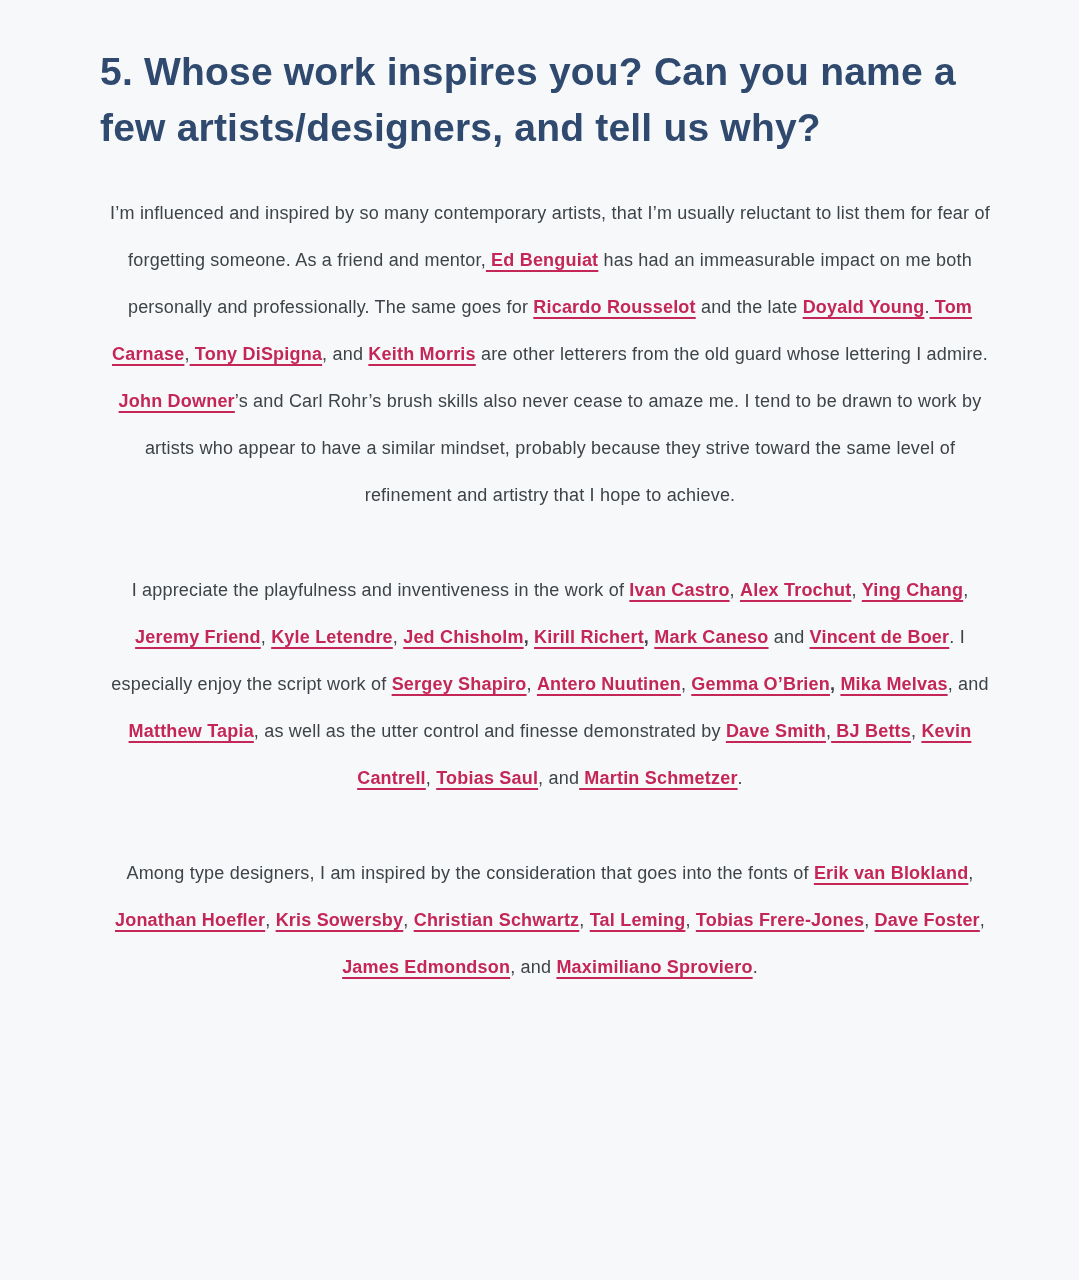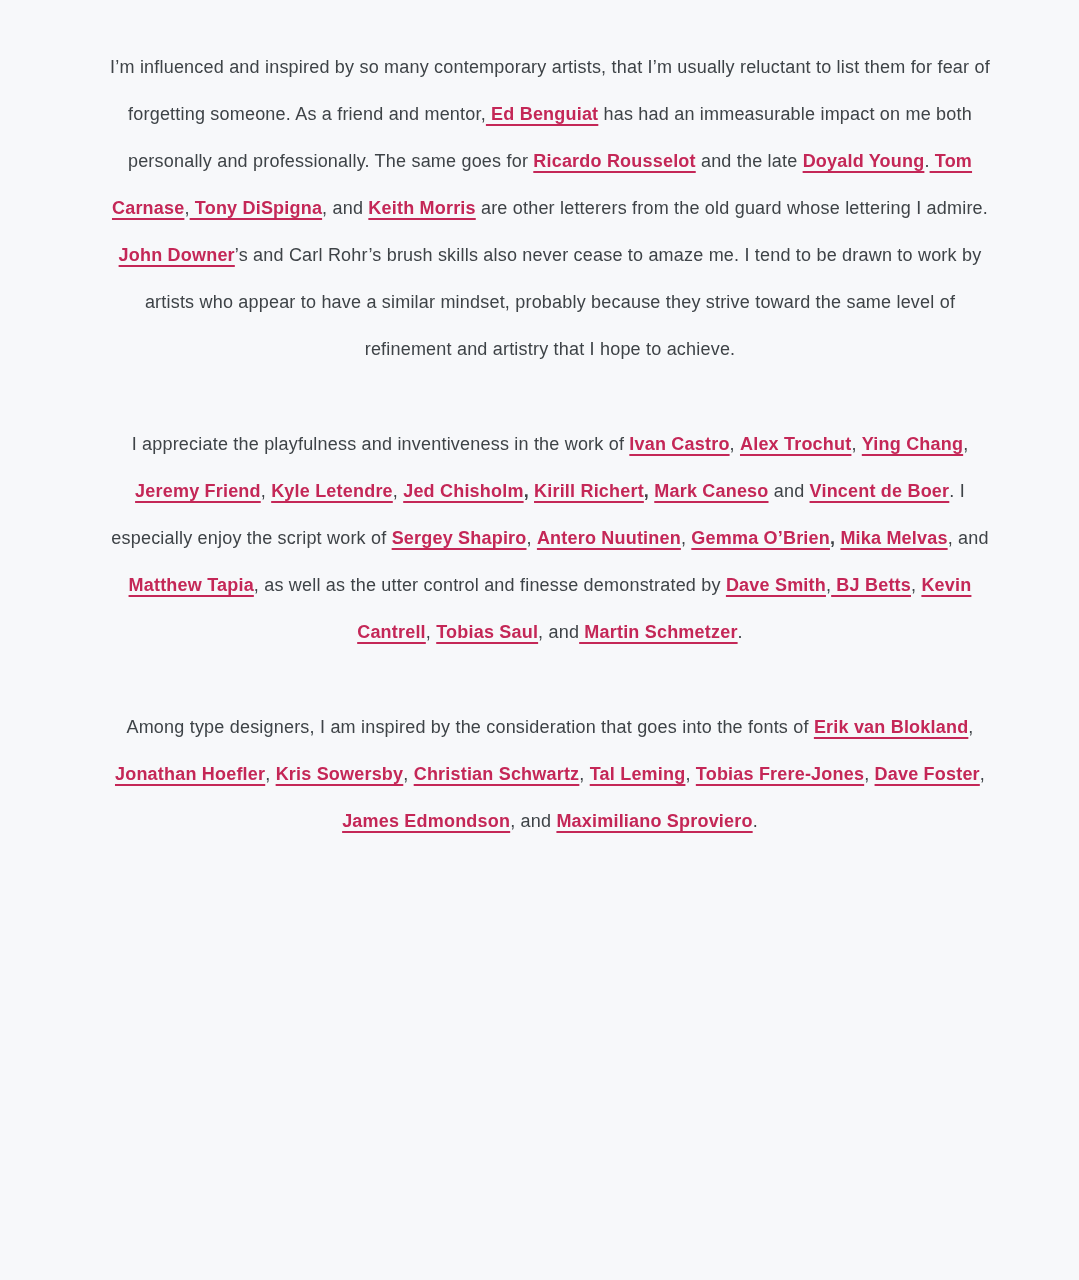"5. Whose work inspires you?" h1.question { html: none -> <h1>5. Whose work inspires you? Can you name a few artists/designers, and tell us why?</h1> }
